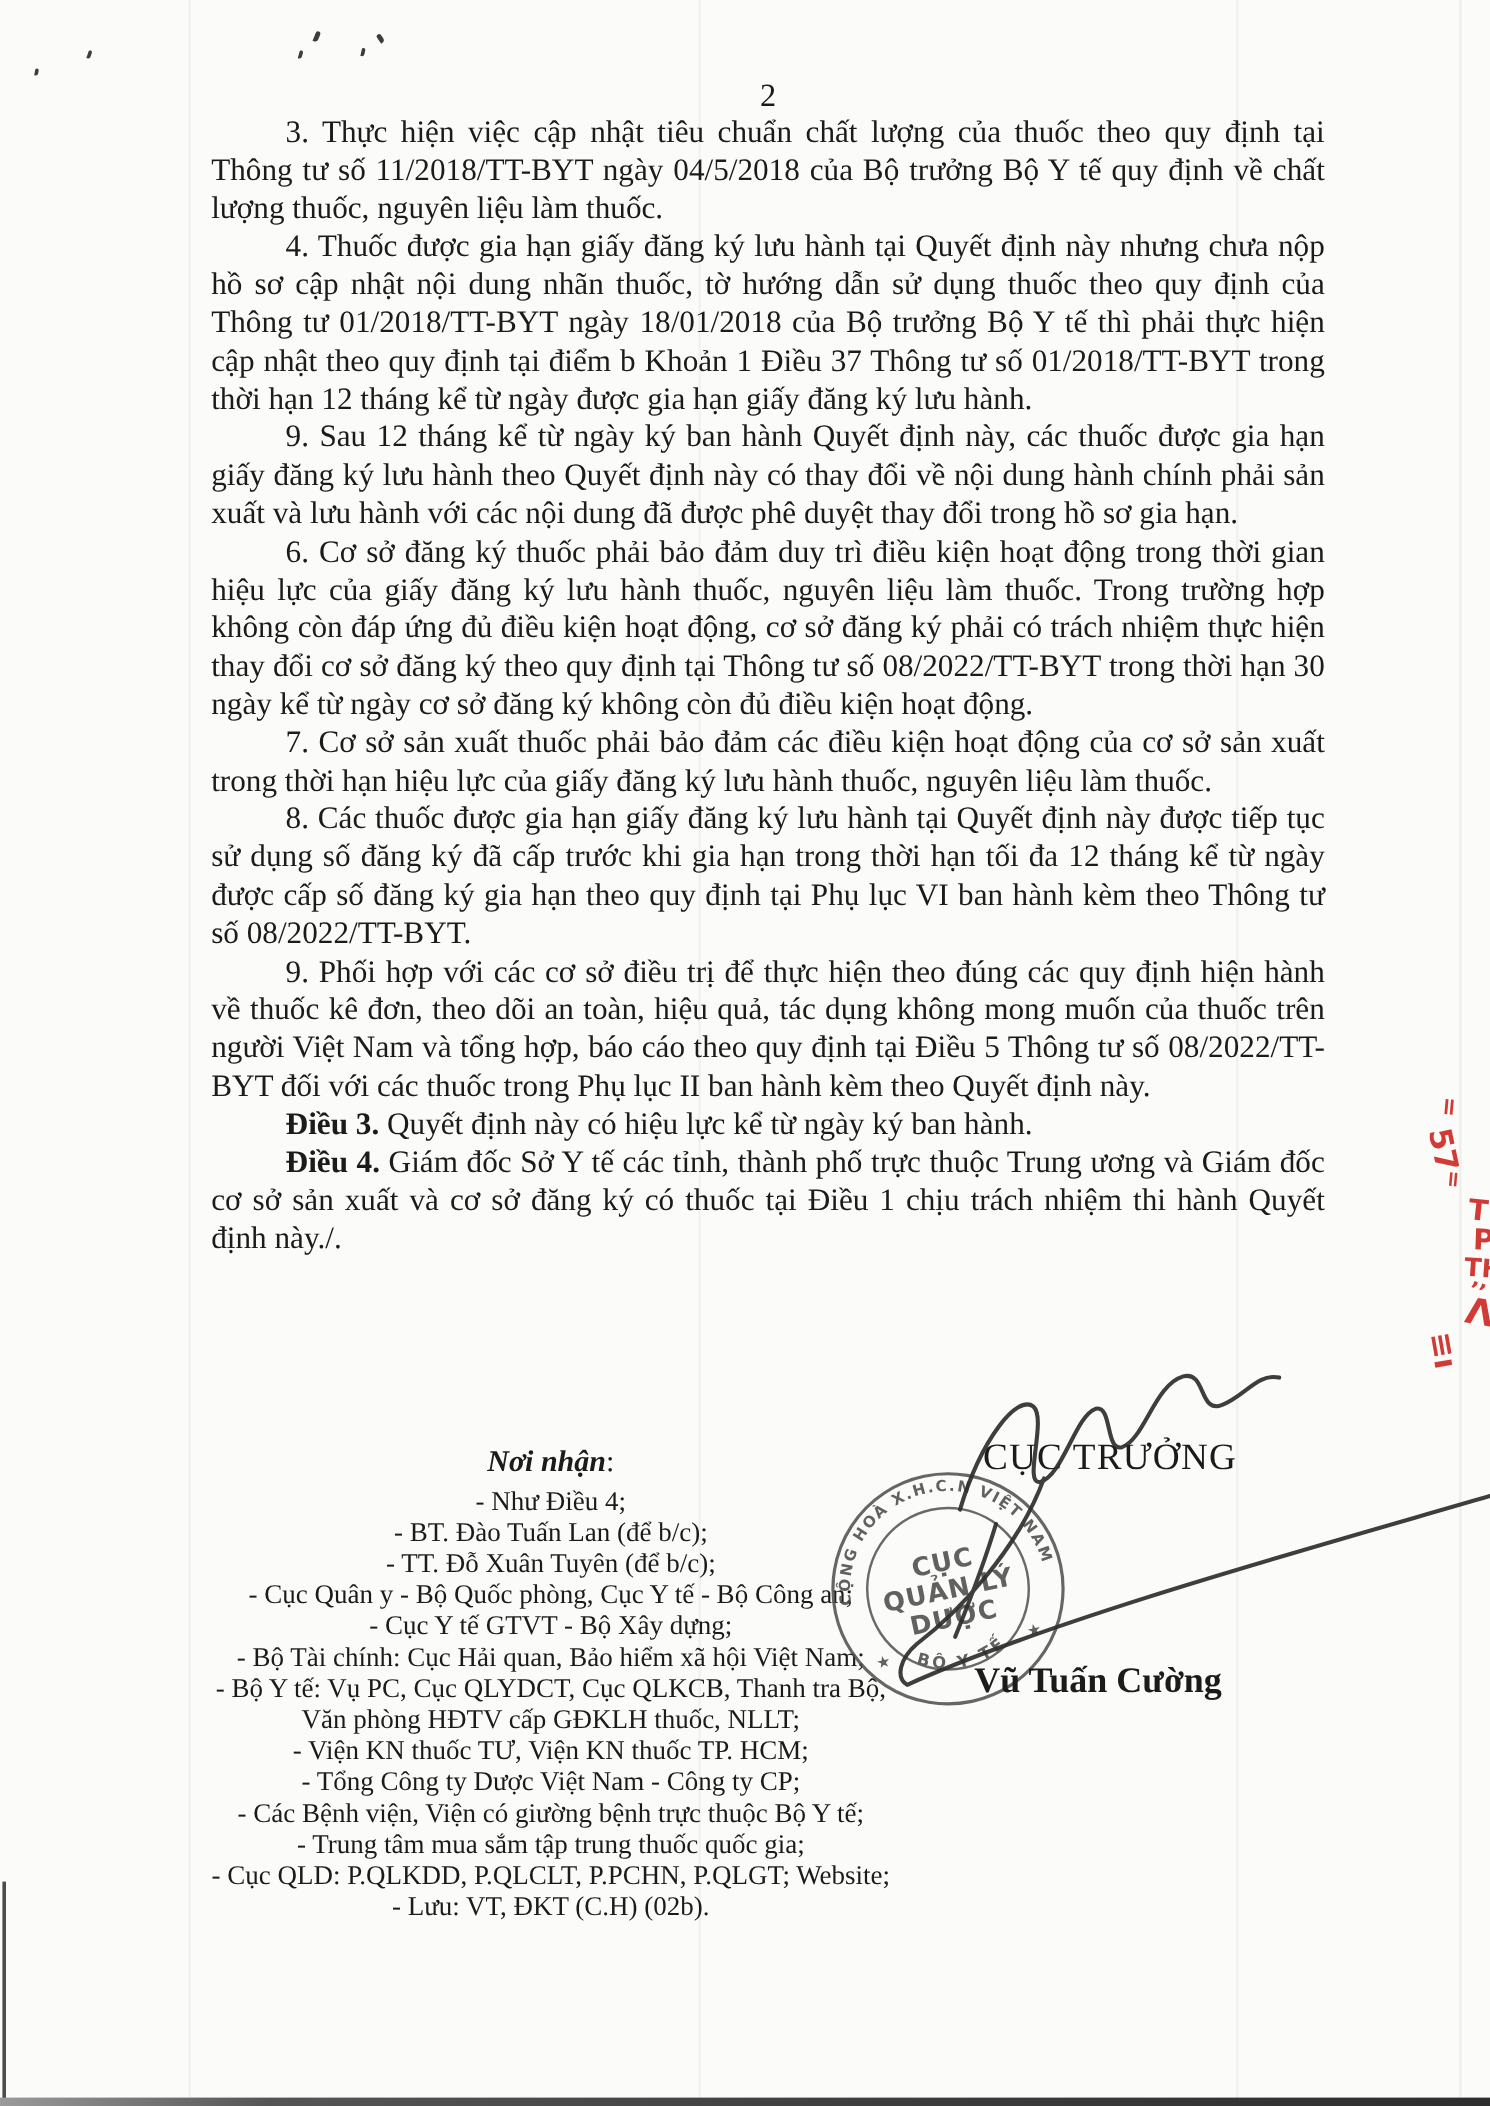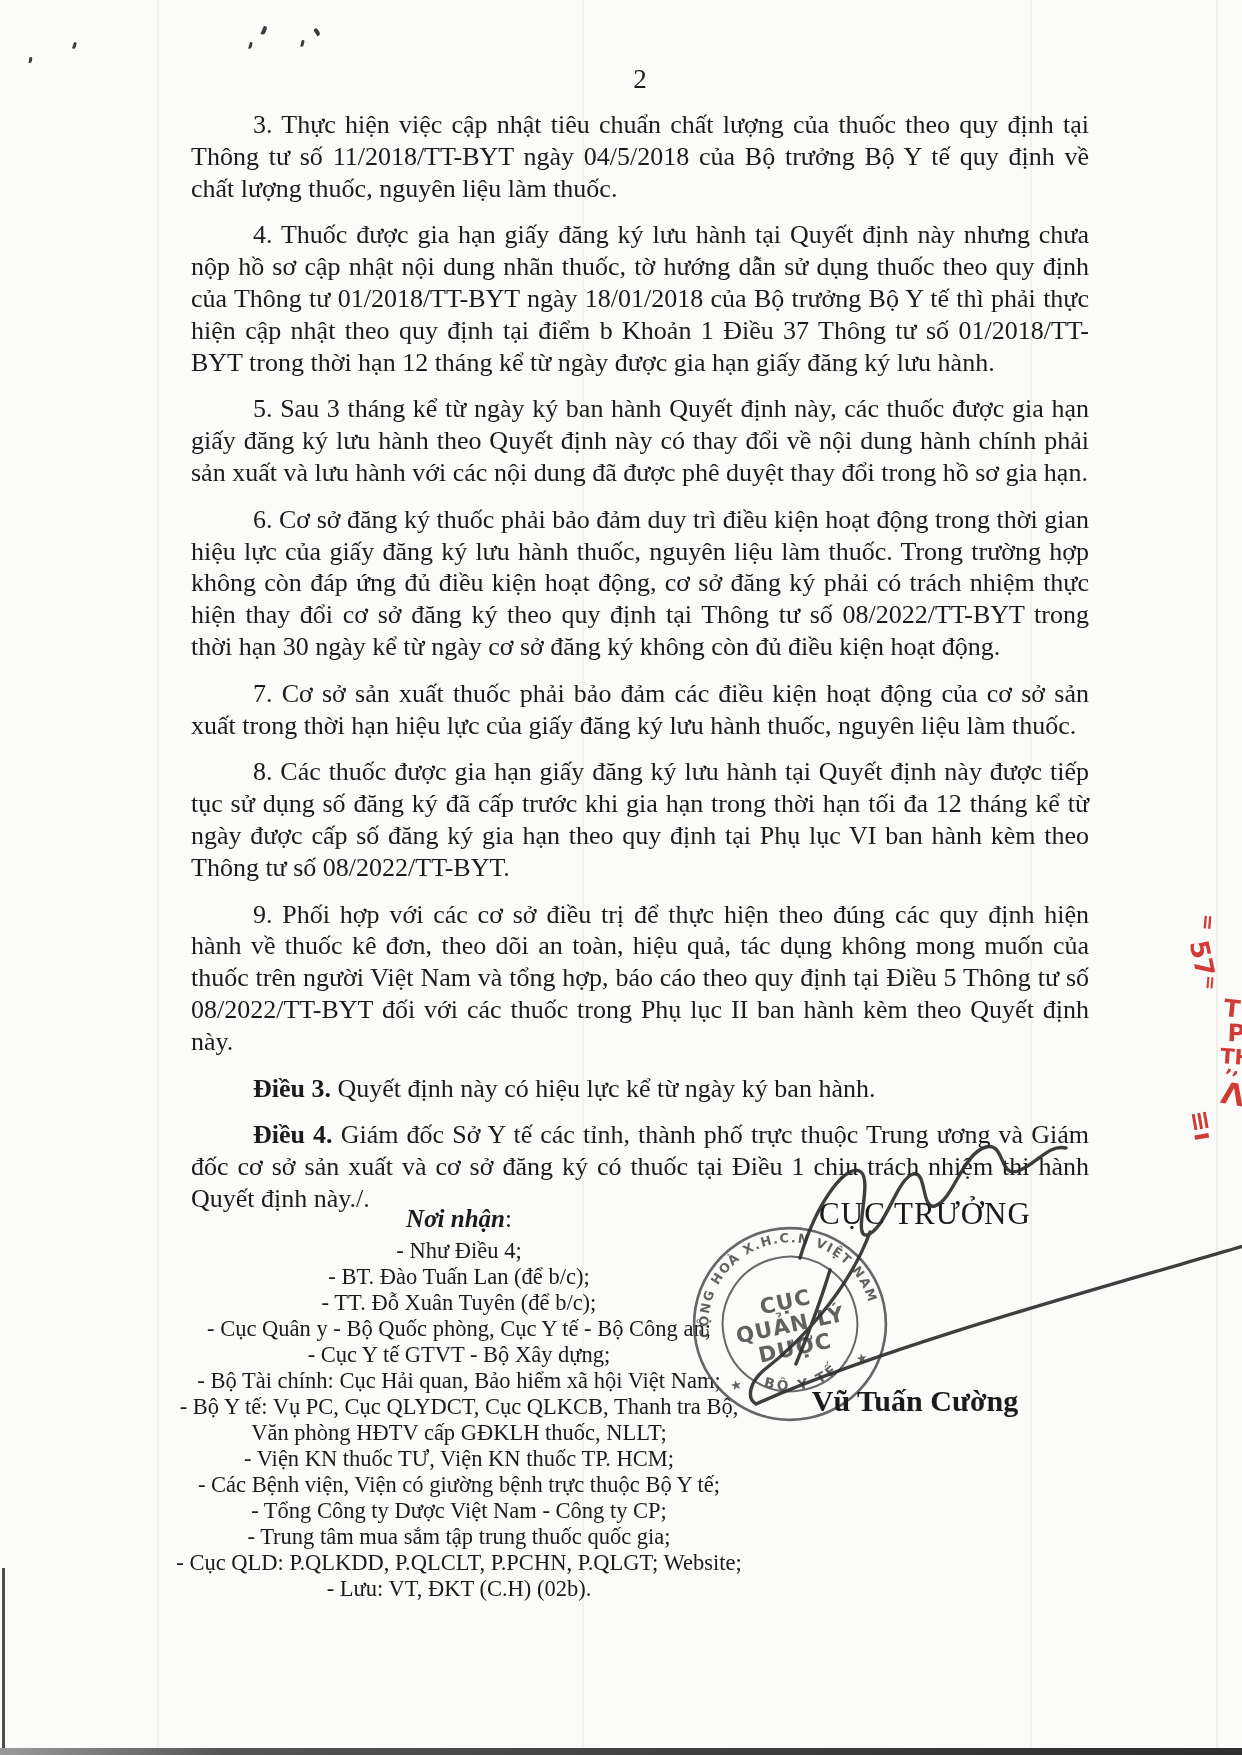"3. Thực hiện việc cập" .body-text p { margin: 15px -> 0 }
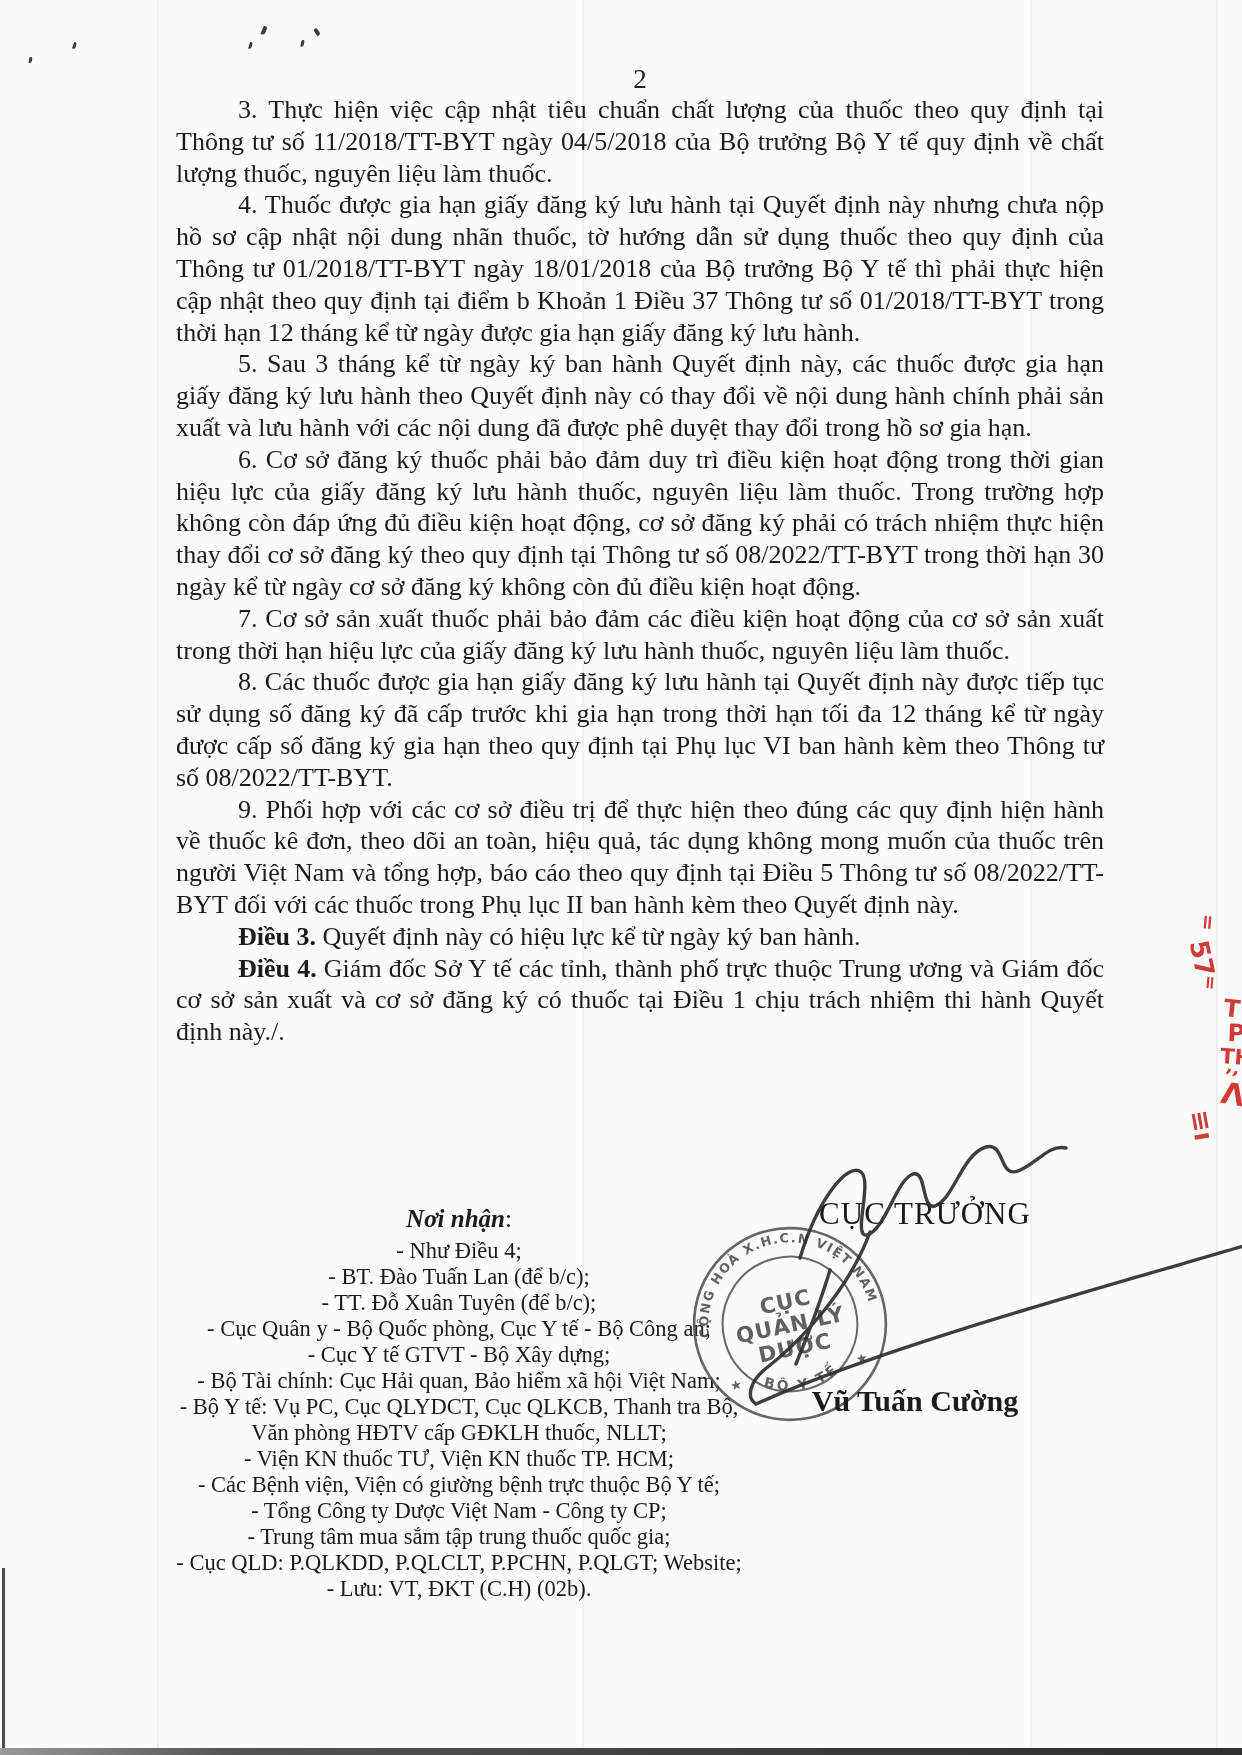"5. Sau 3 tháng kể" p { text: 5. Sau 3 -> 9. Sau 12 }
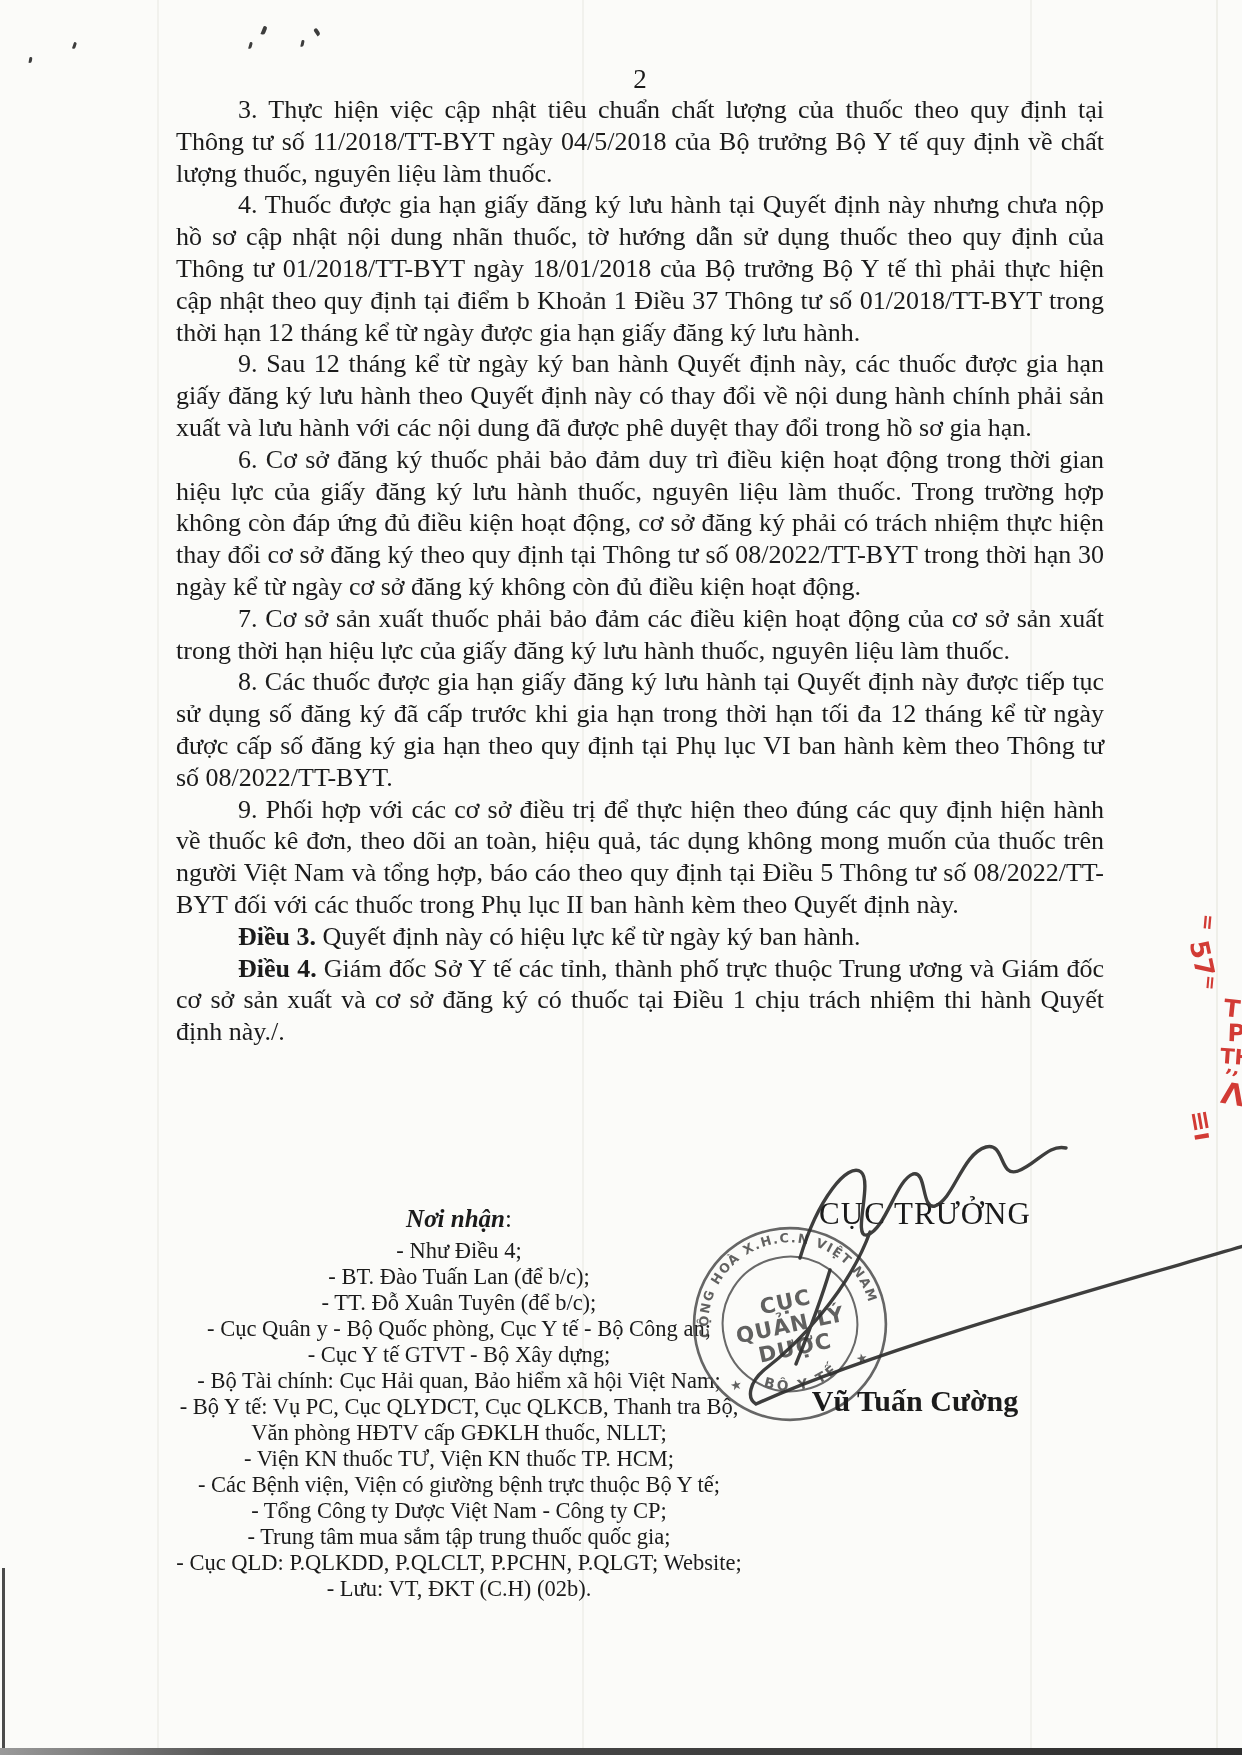"- Các Bệnh viện, Viện" div.r-item { order: before "- Tổng Công ty Dược" -> after "- Tổng Công ty Dược" }
